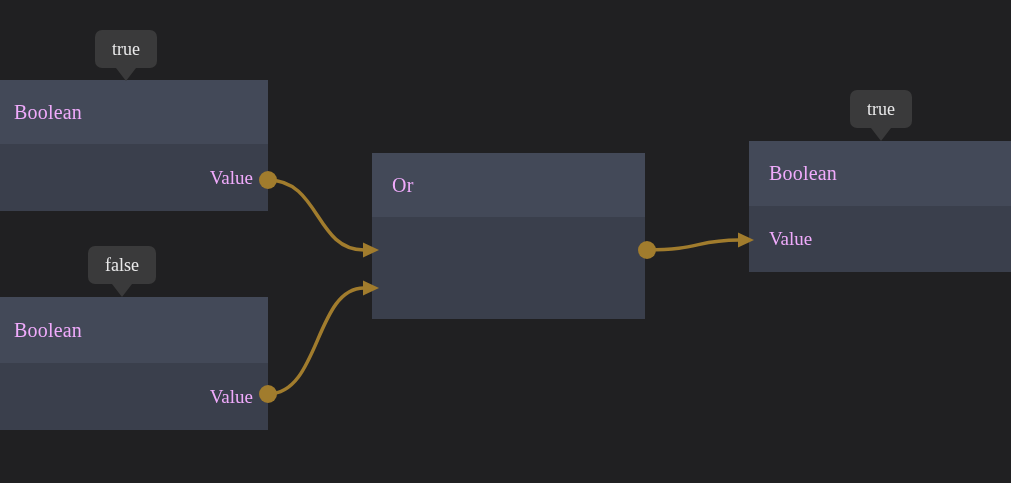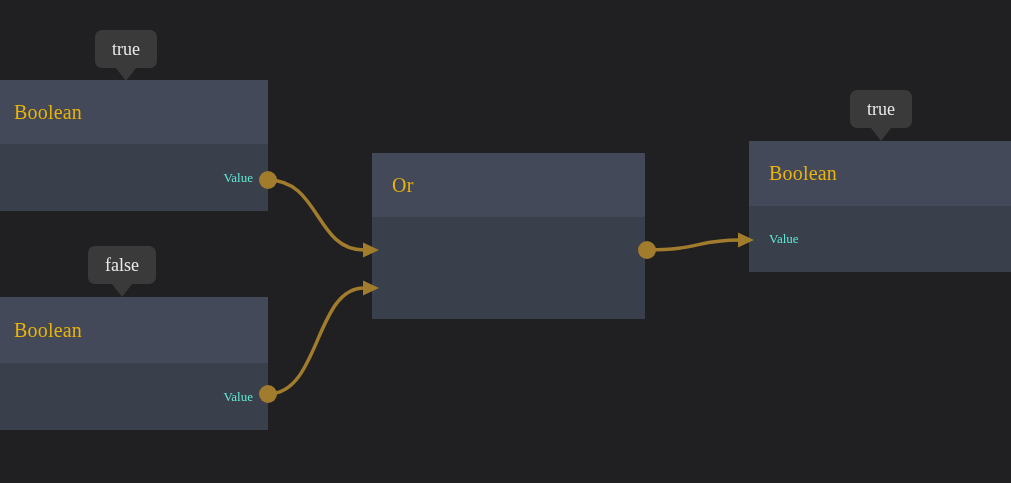"Boolean" .node-header { color: #eab308 -> #f0abfc }
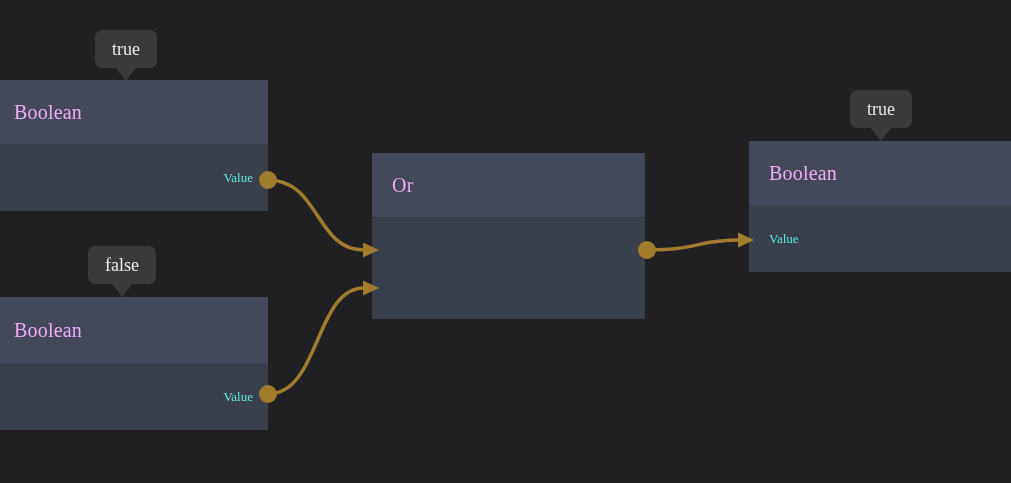"Value" .port-row { color: #5eead4 -> #f0abfc; font-size: 13px -> 19px }
